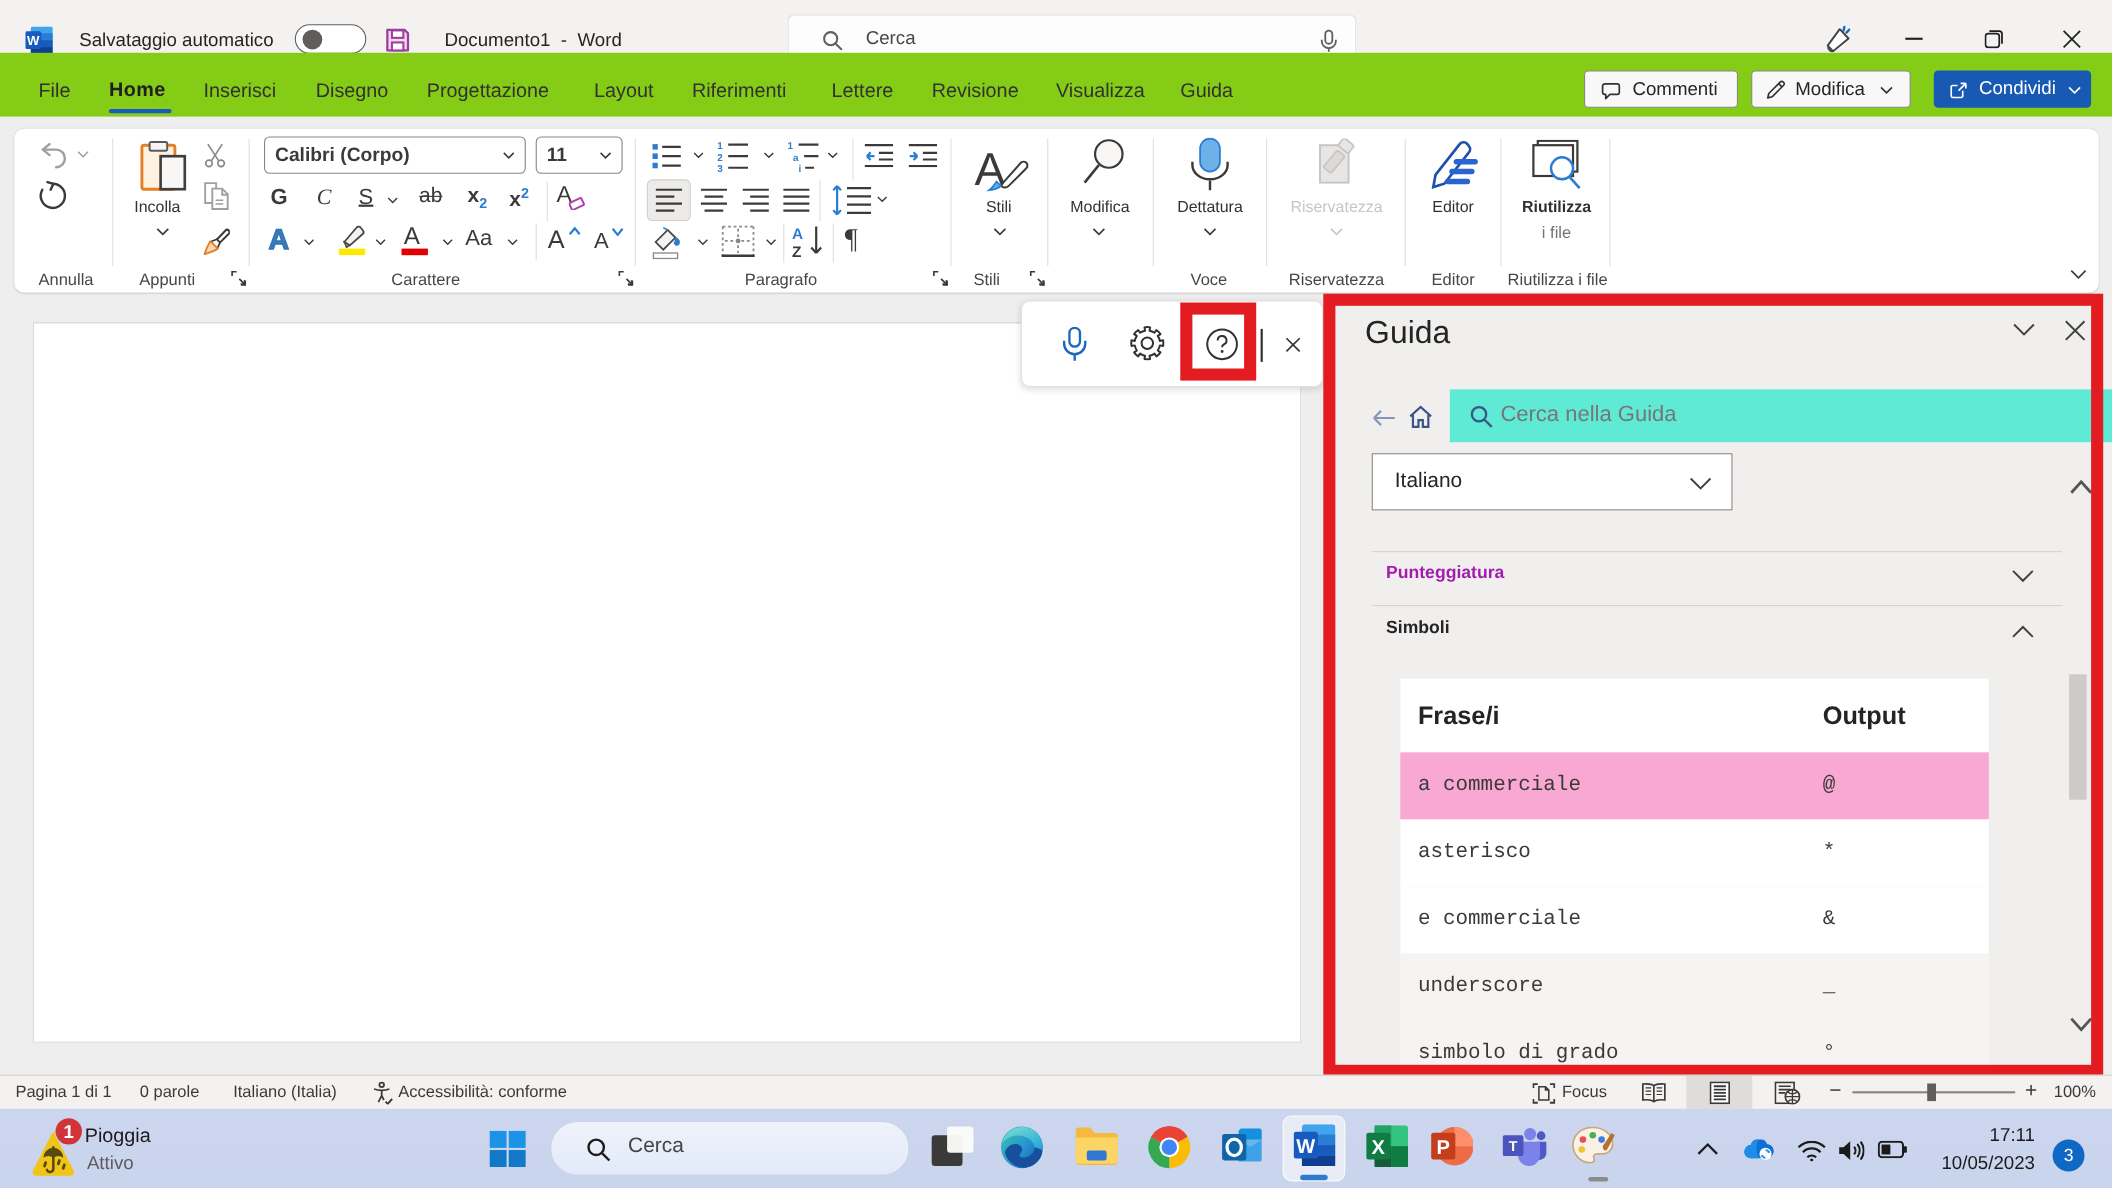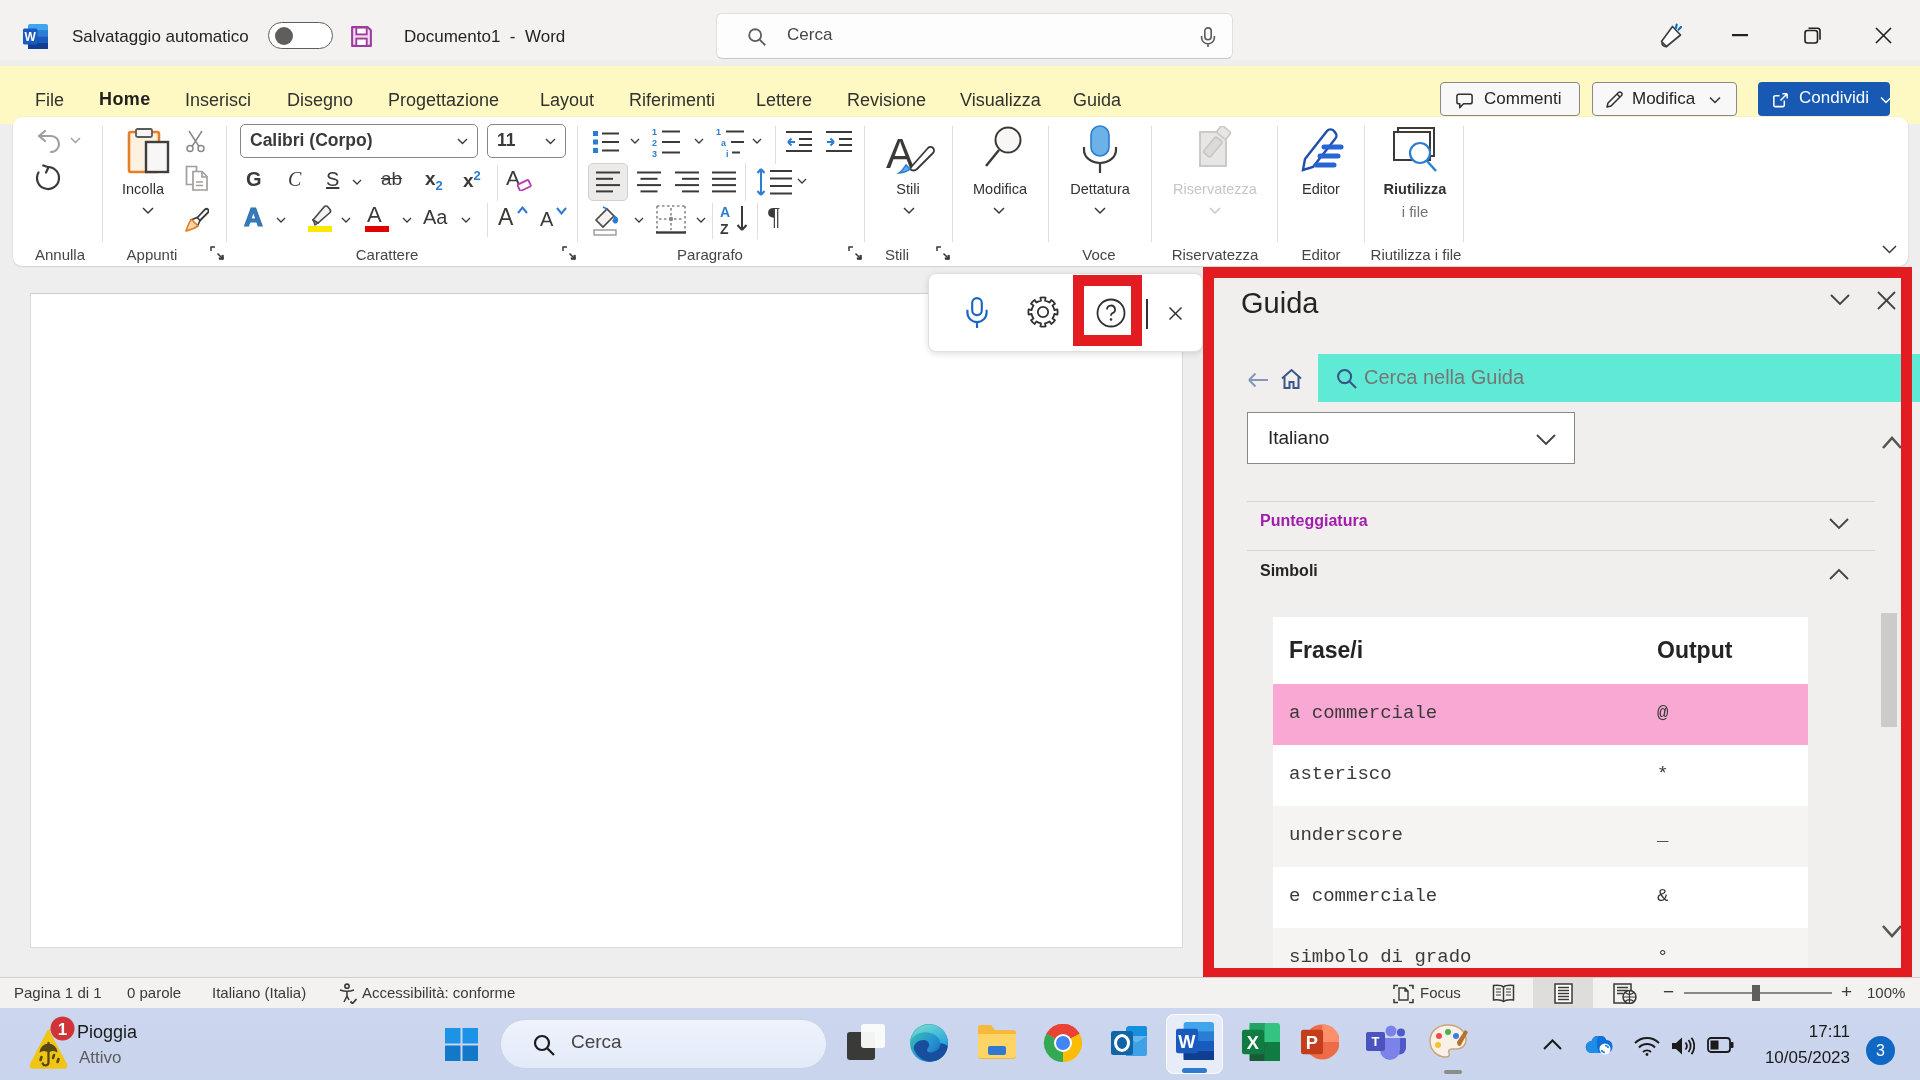"File" #tabrow { background: #fef9c3 -> #84cc16; top: 66px -> 48px }
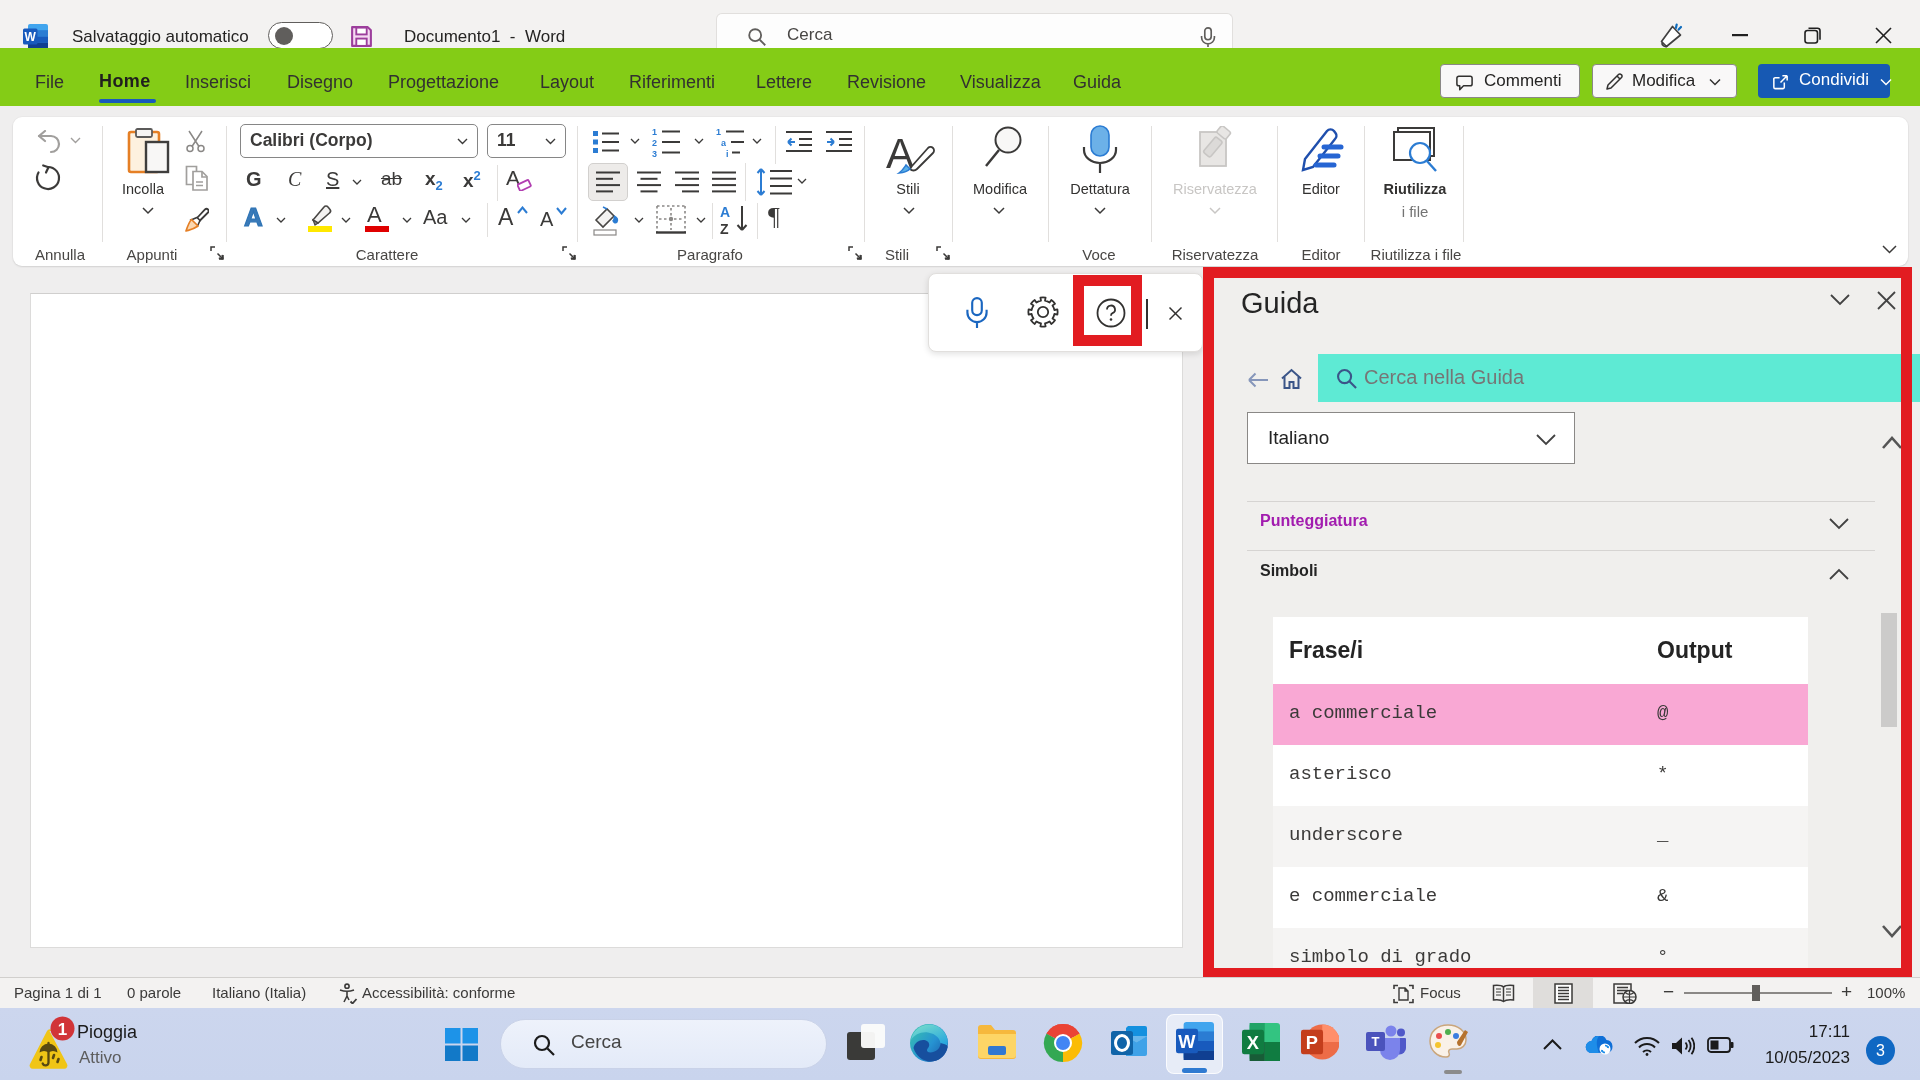"Condividi" div.abs { width: 132px -> 143px }
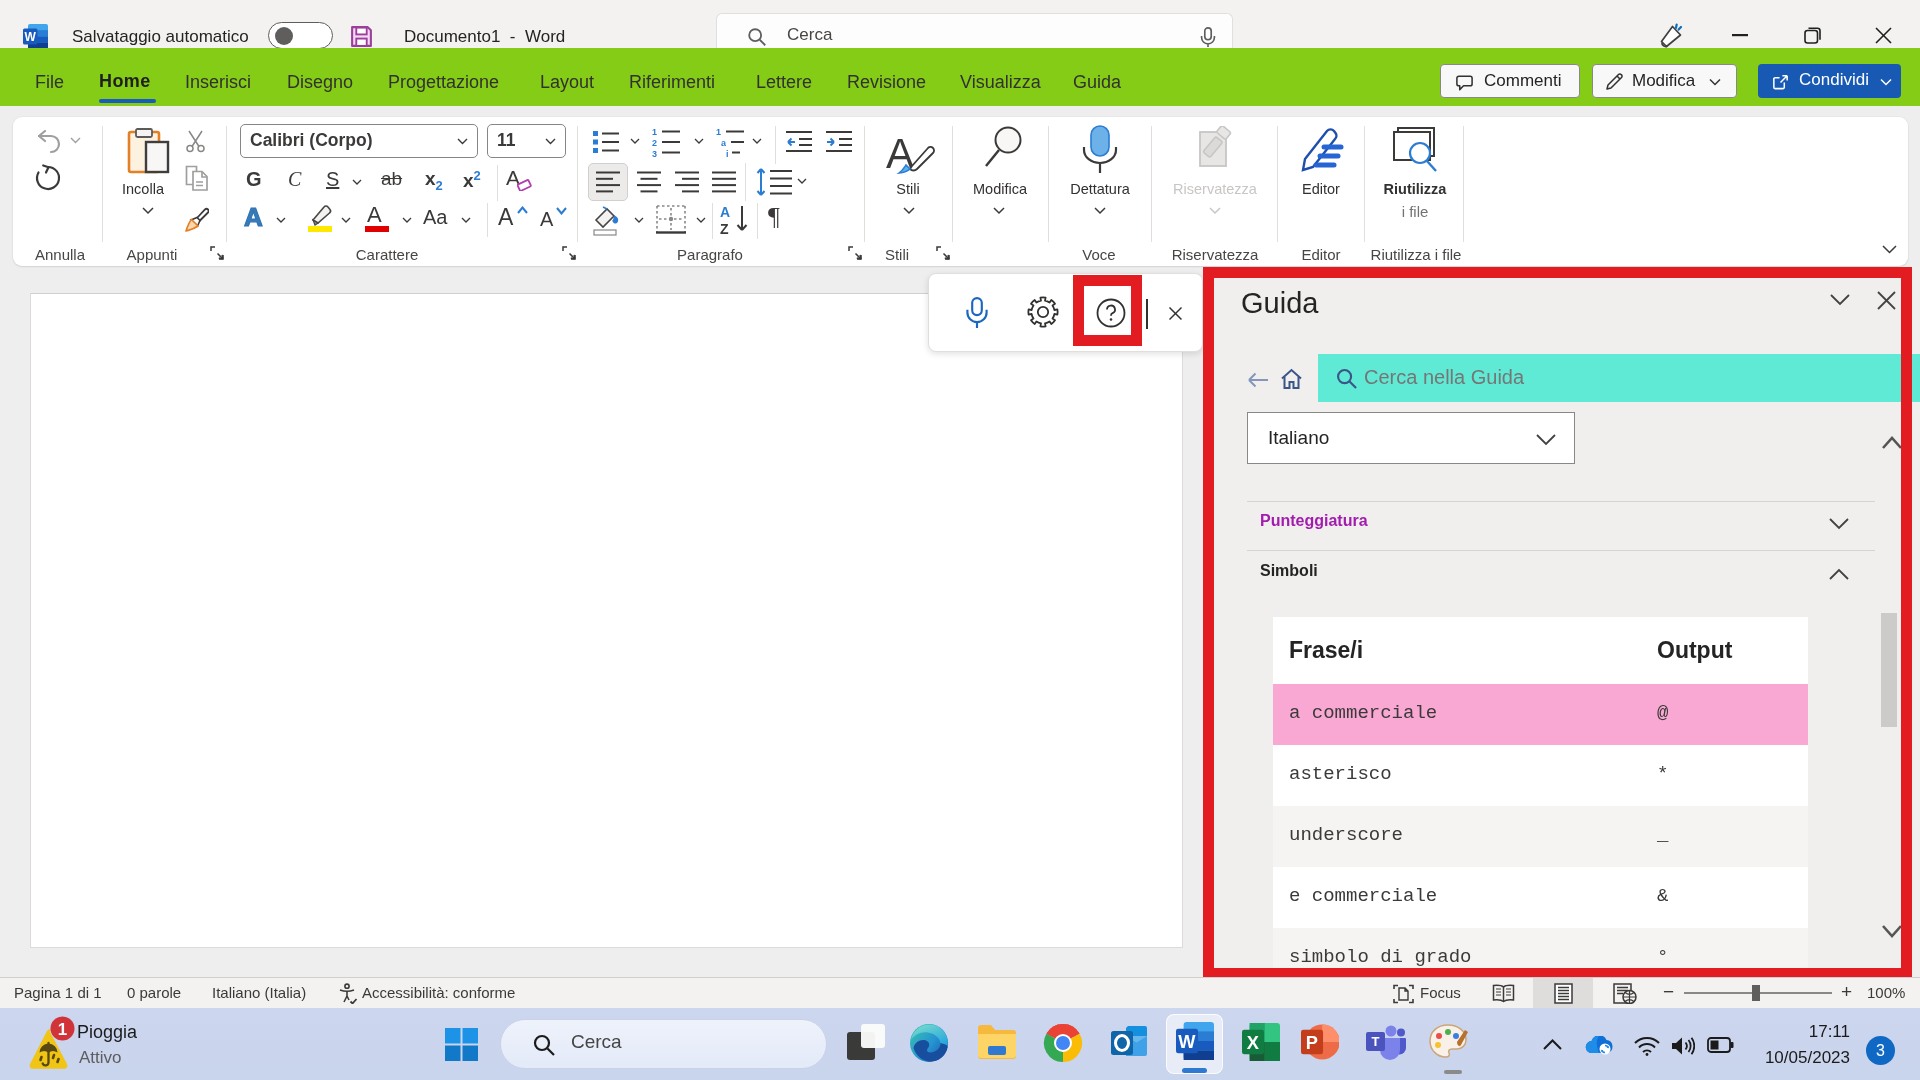"underscore" div.trow { order: before "e commerciale" -> after "e commerciale" }
